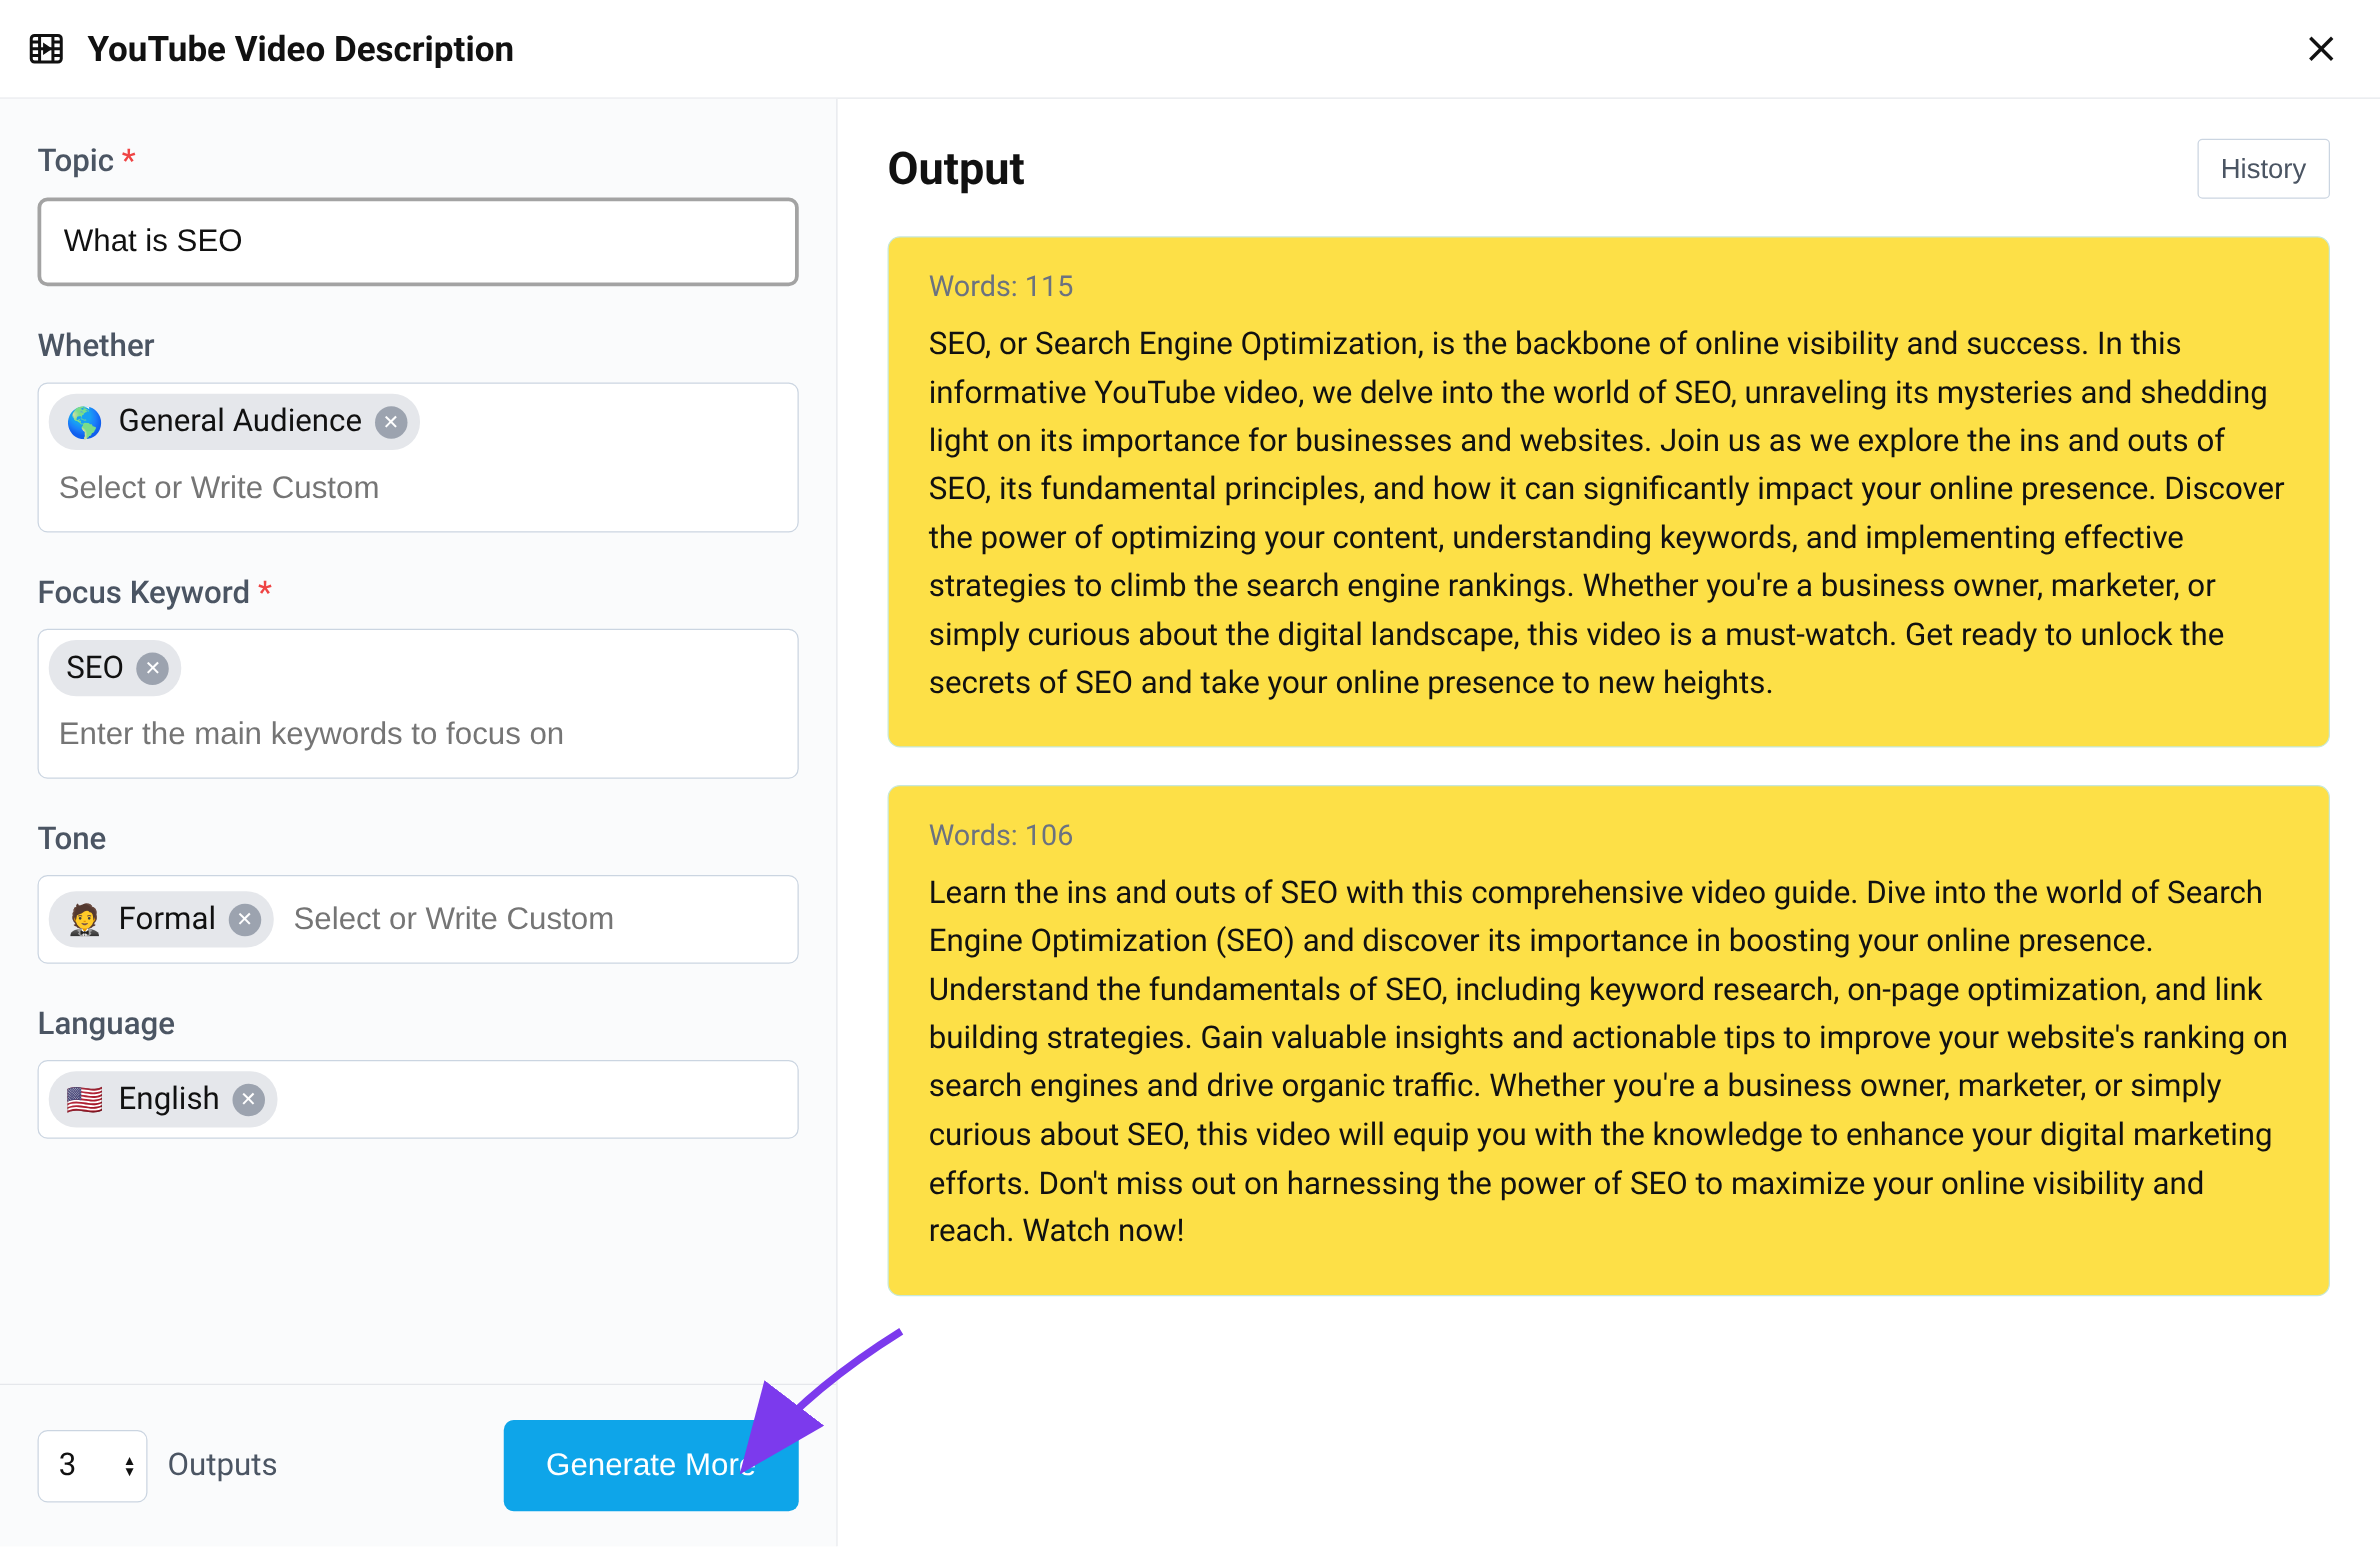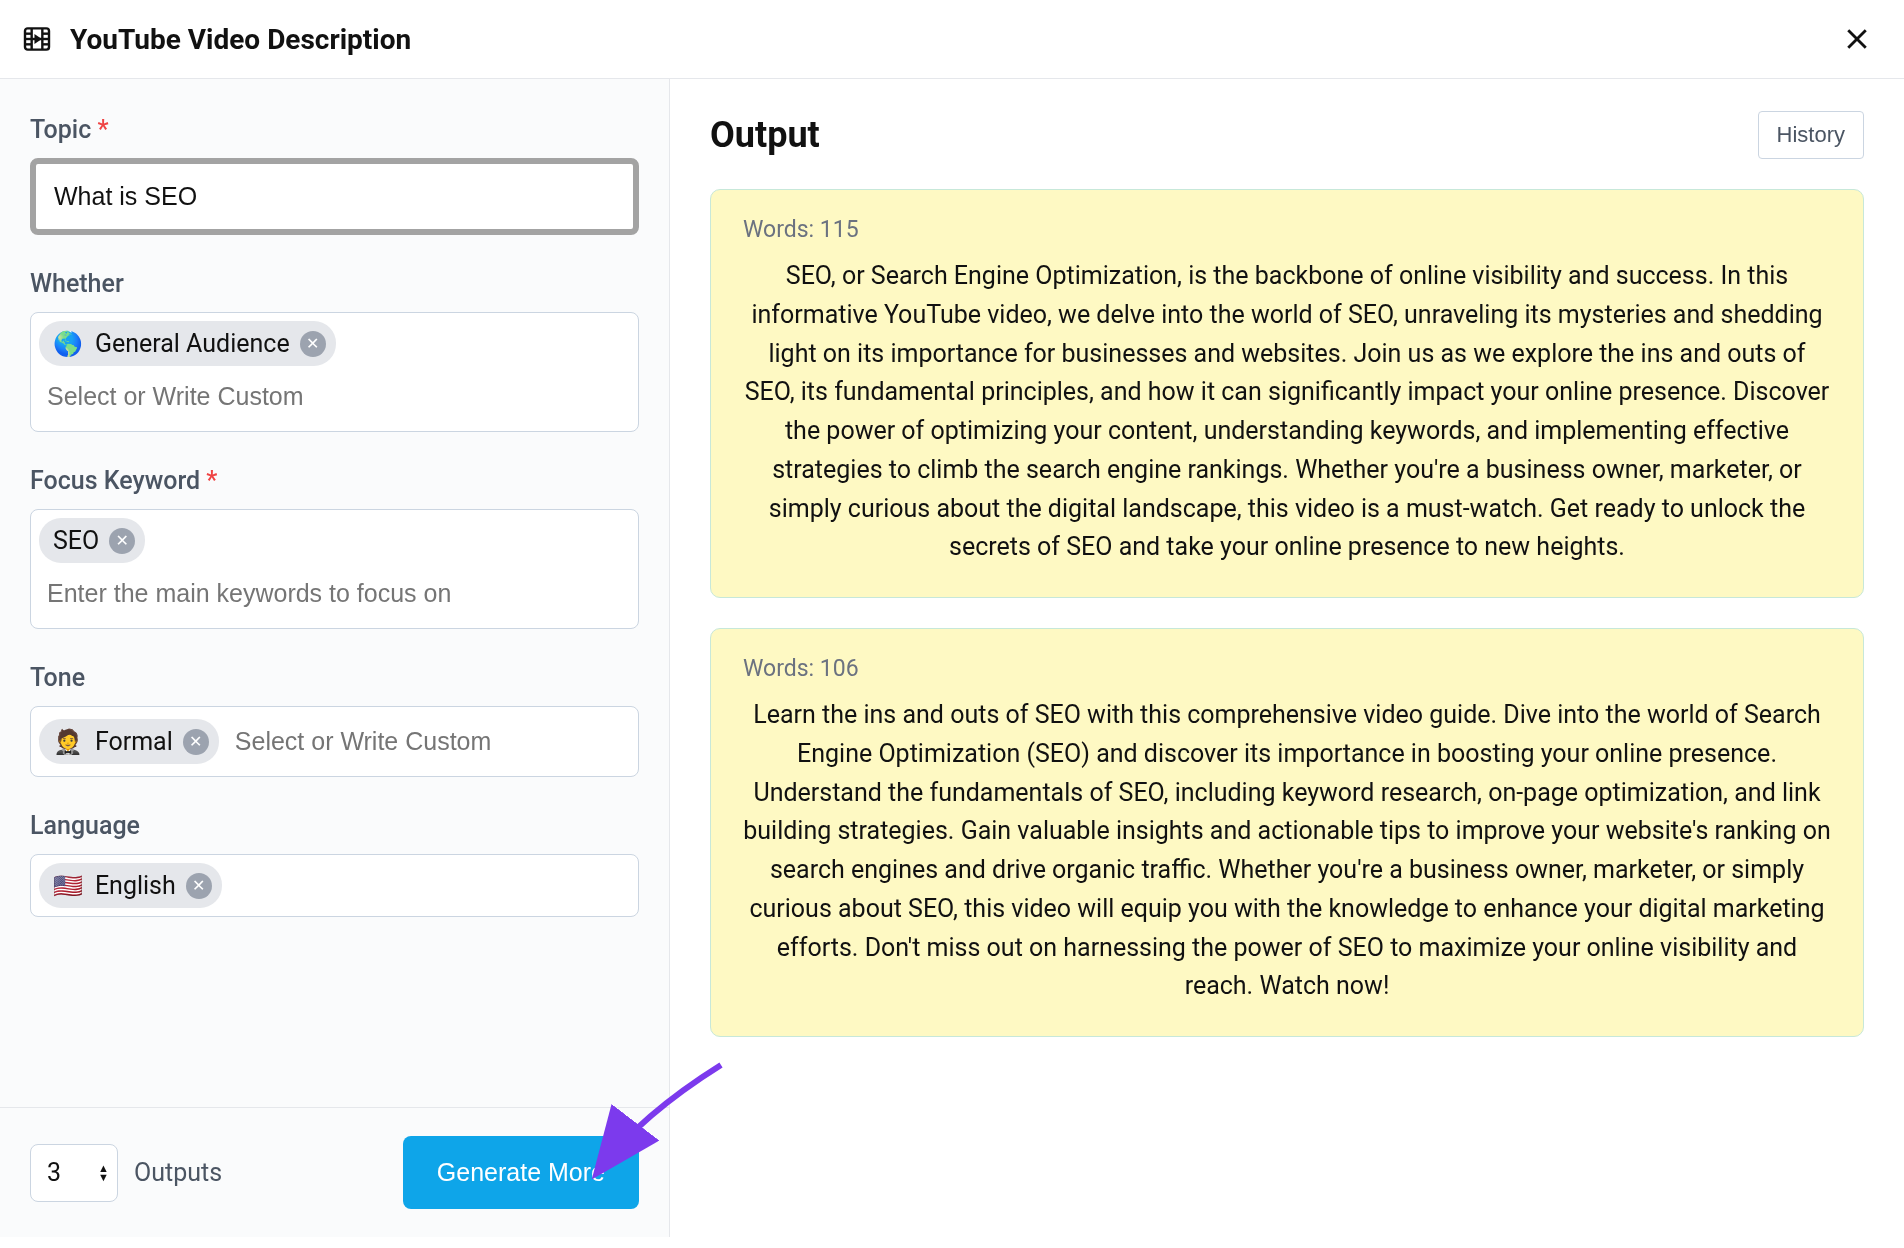"What is SEO" .text-input { border: 6px solid #a3a3a3 -> 3px solid #a3a3a3 }
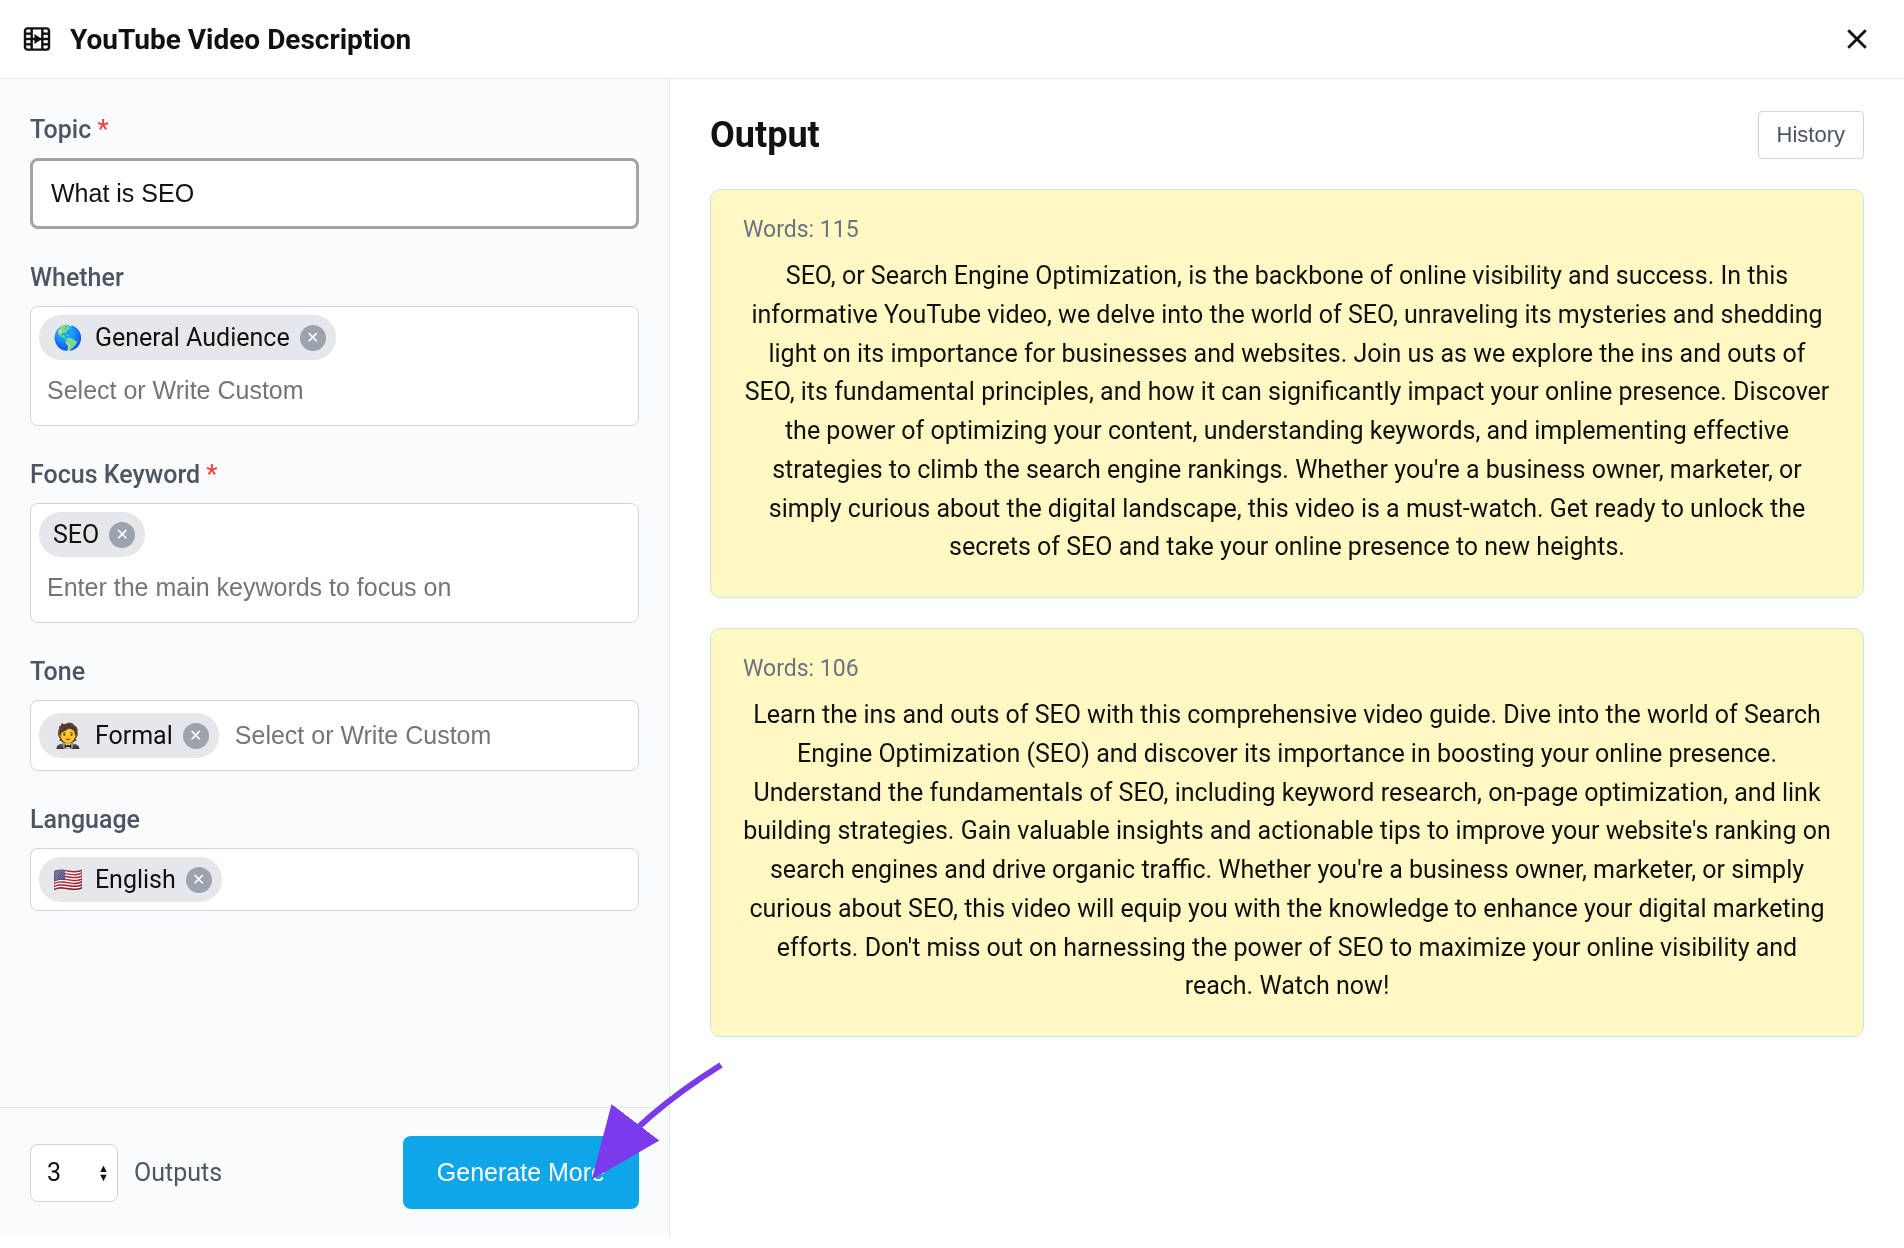"Words: 115" .output-card { background: #fef9c3 -> #fde047 }
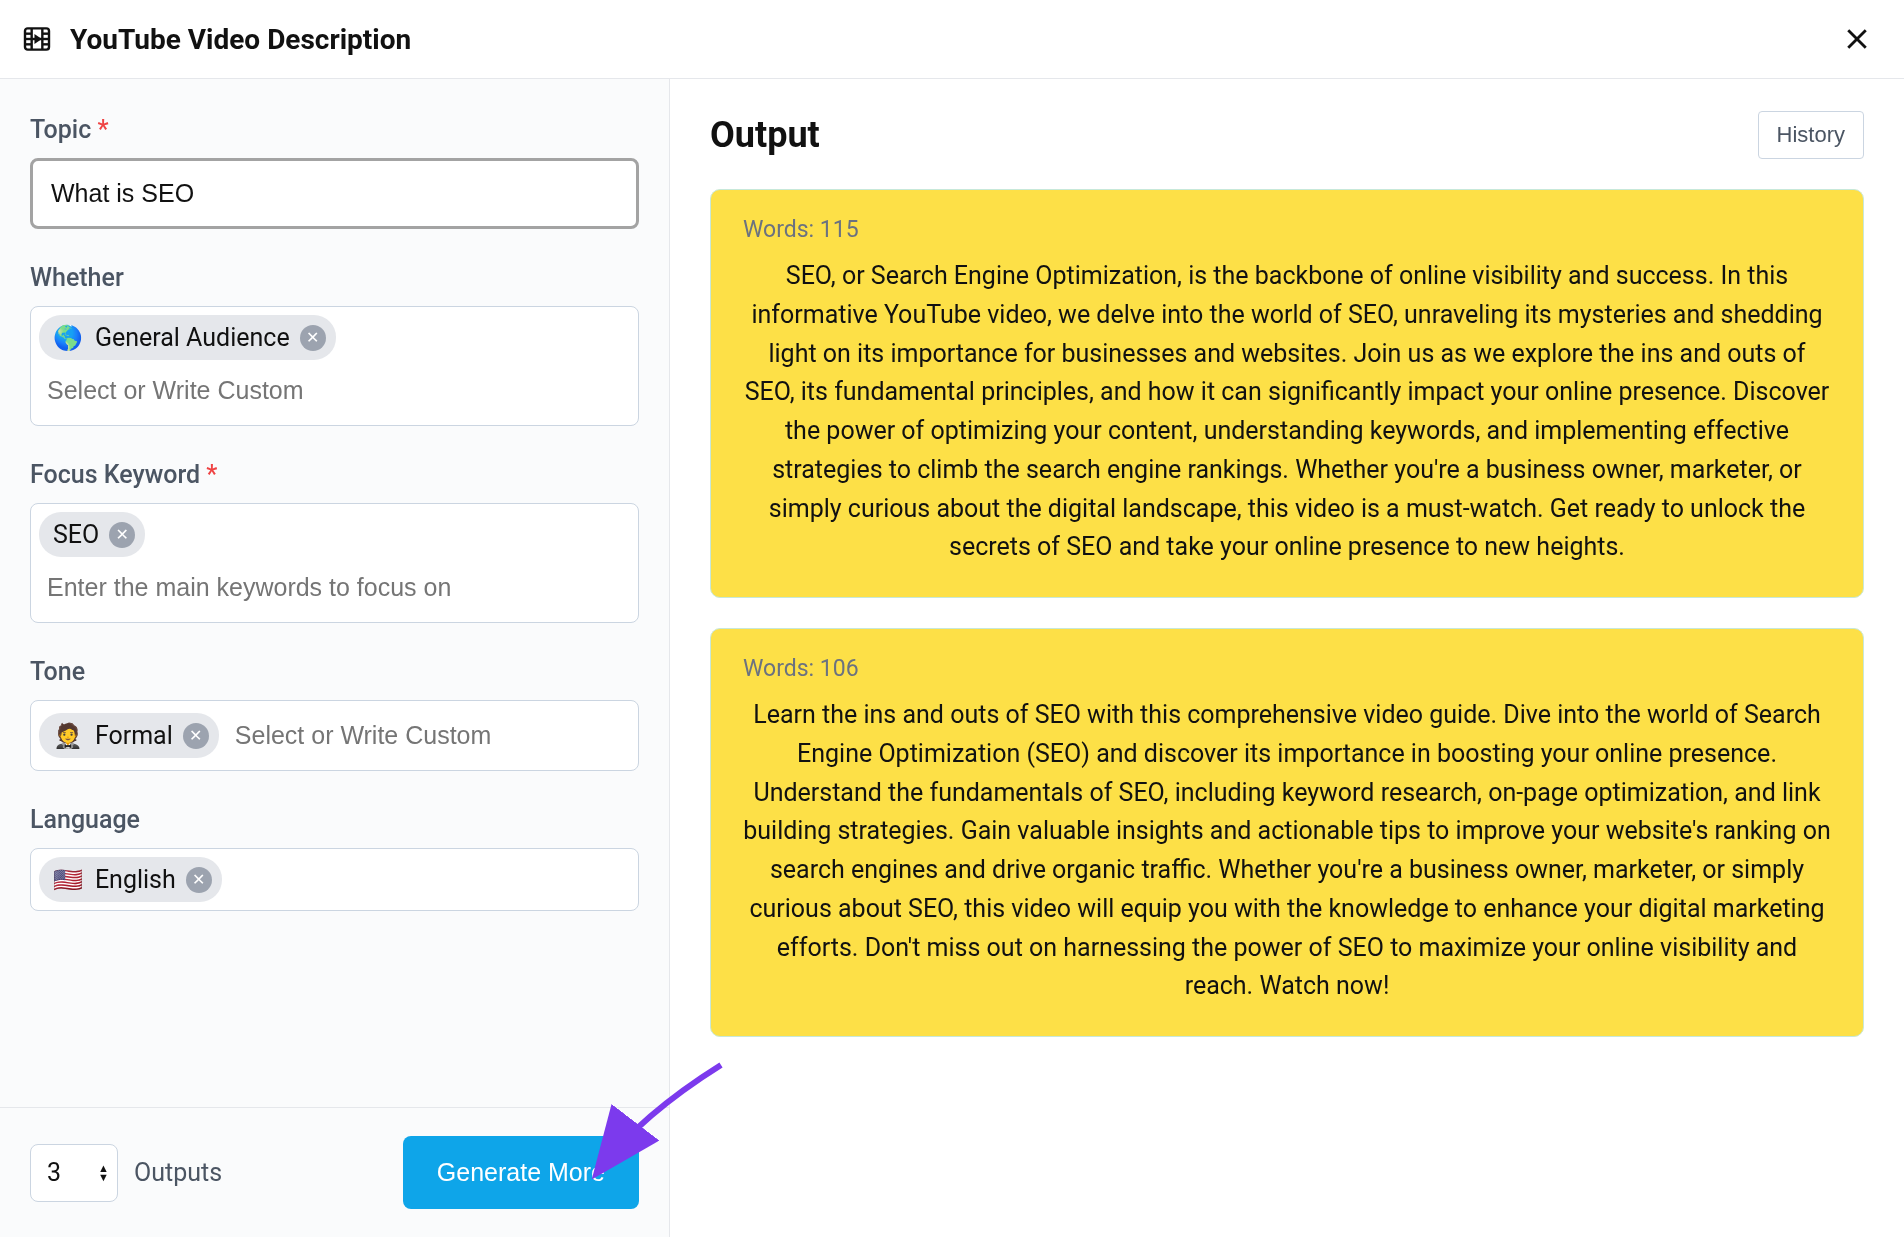"SEO, or Search Engine Optimization," .output-text { text-align: center -> none }
